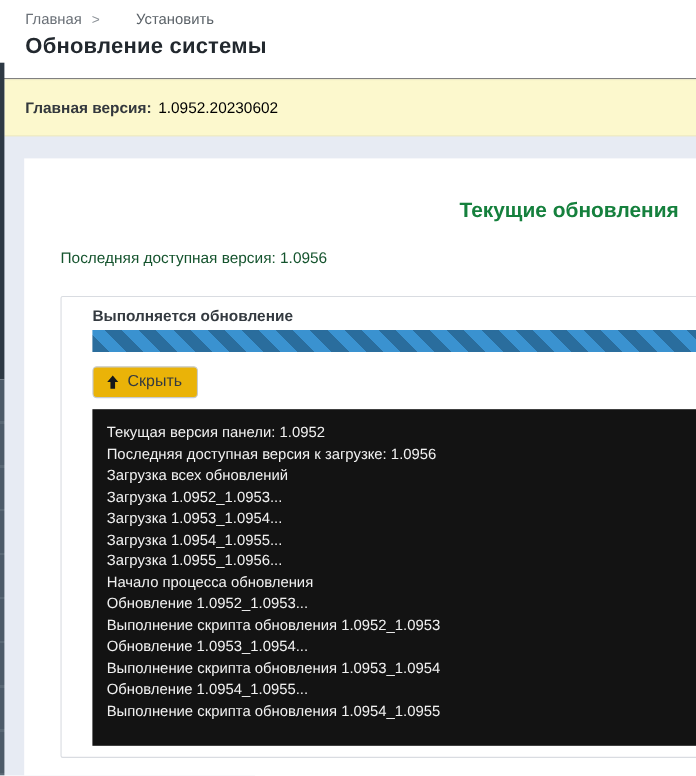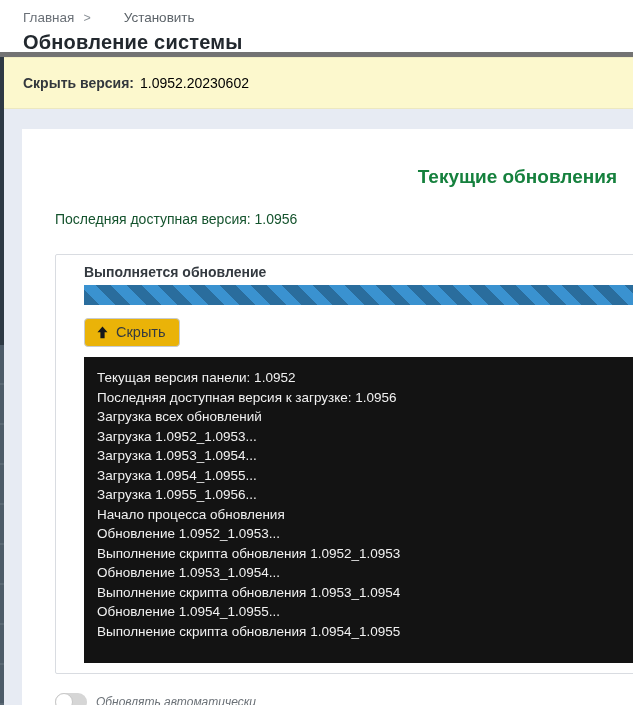"Главная" .header { border-bottom: 5px solid #737373 -> 1px solid #737373; height: 57px -> 72px }
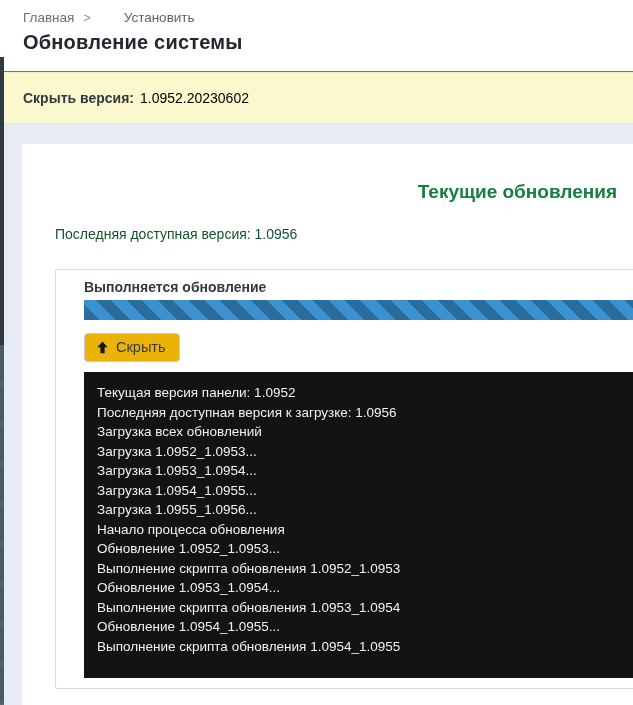"Скрыть версия:" b { text: Скрыть -> Главная }
